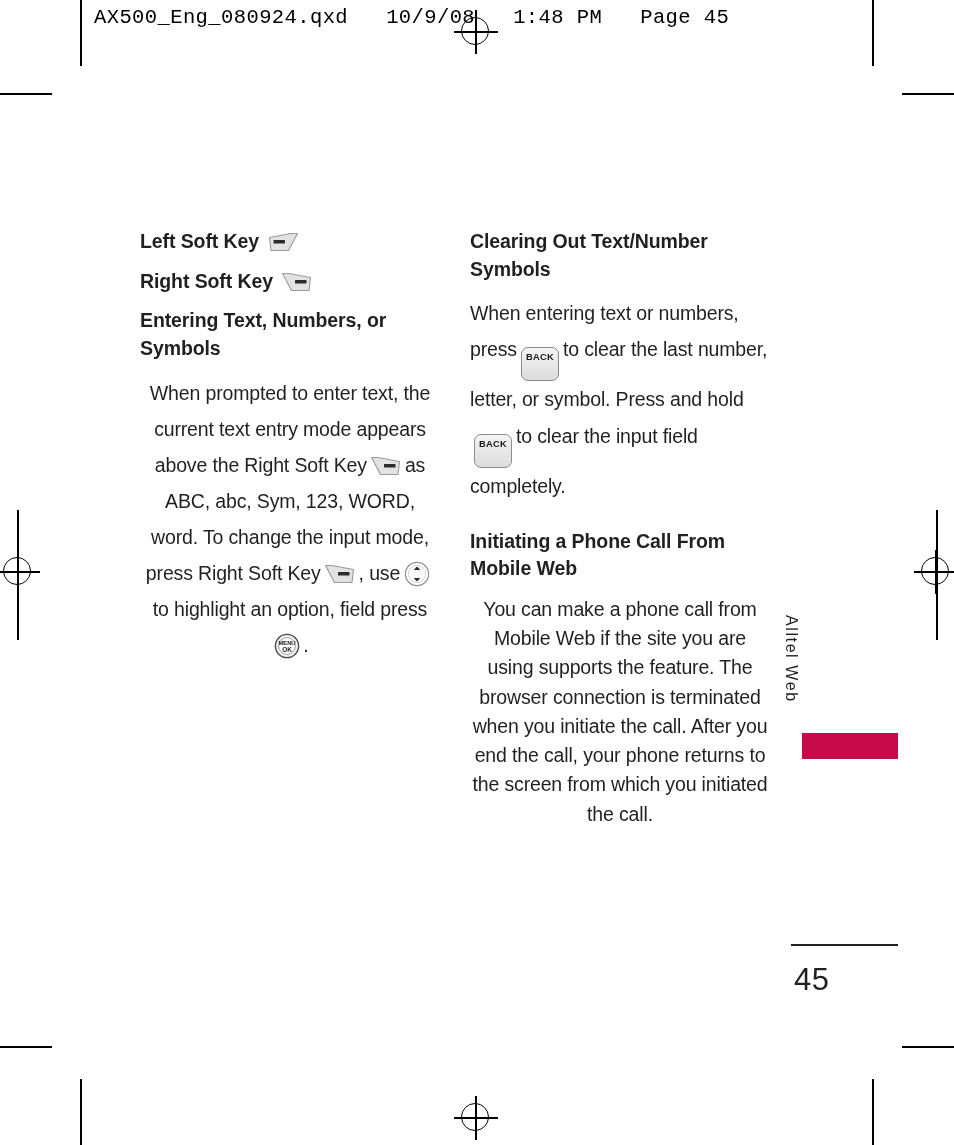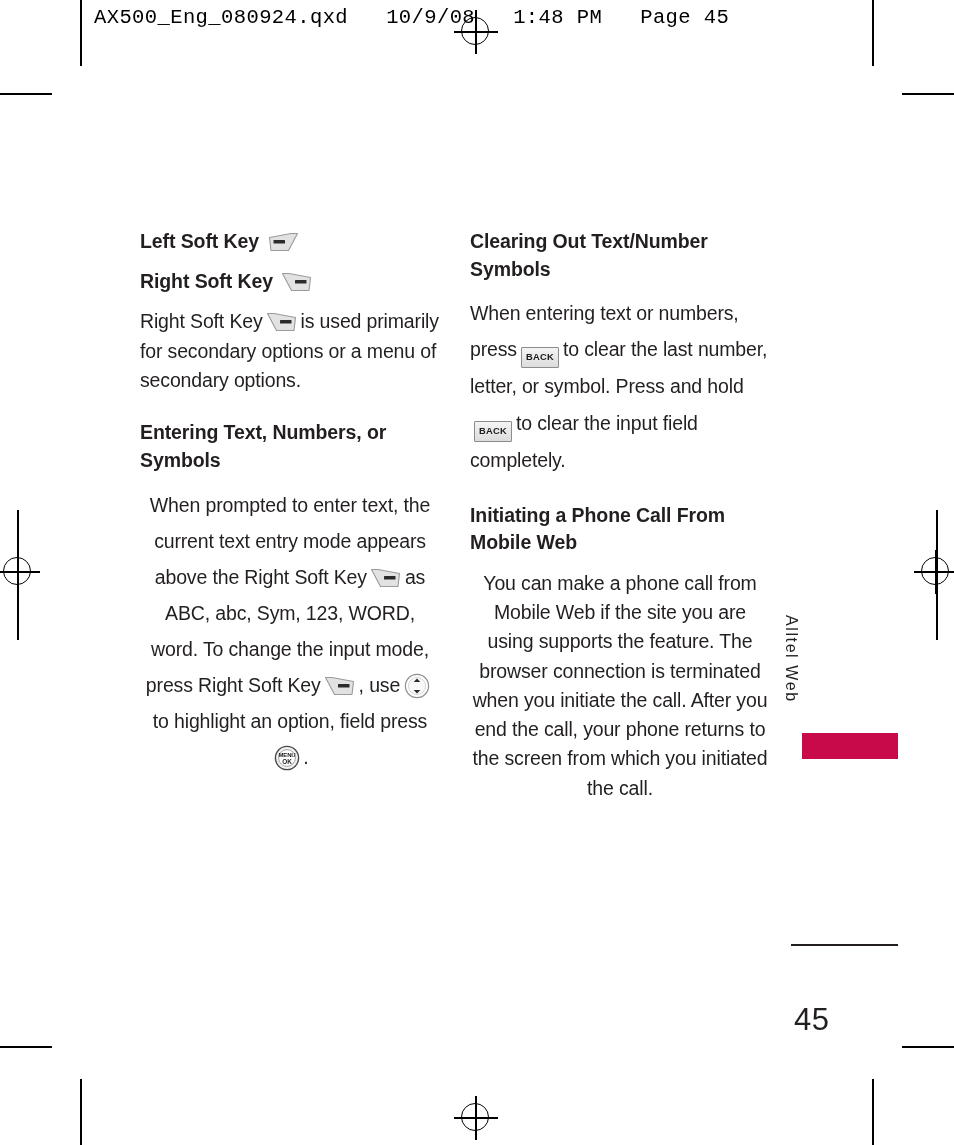"Right Soft Key is used" p.body { html: <p> <span>Right Soft Key</span><span><svg> <path></path> <rect></rect> </svg></span><span>is used primarily for secondary options or a menu of secondary options.</span> </p> -> none }
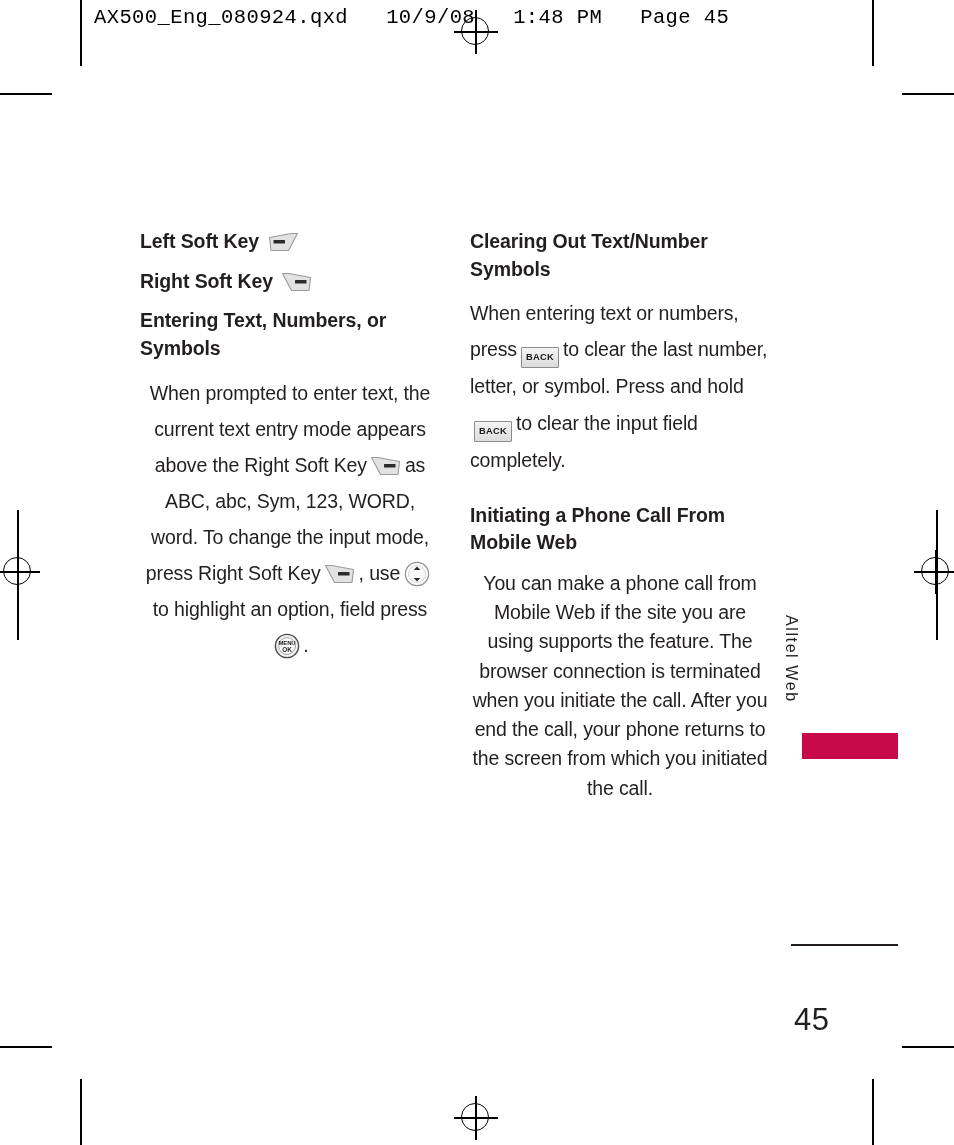"BACK" .backkey { border-radius: 1px -> 7px; height: 21px -> 34px }
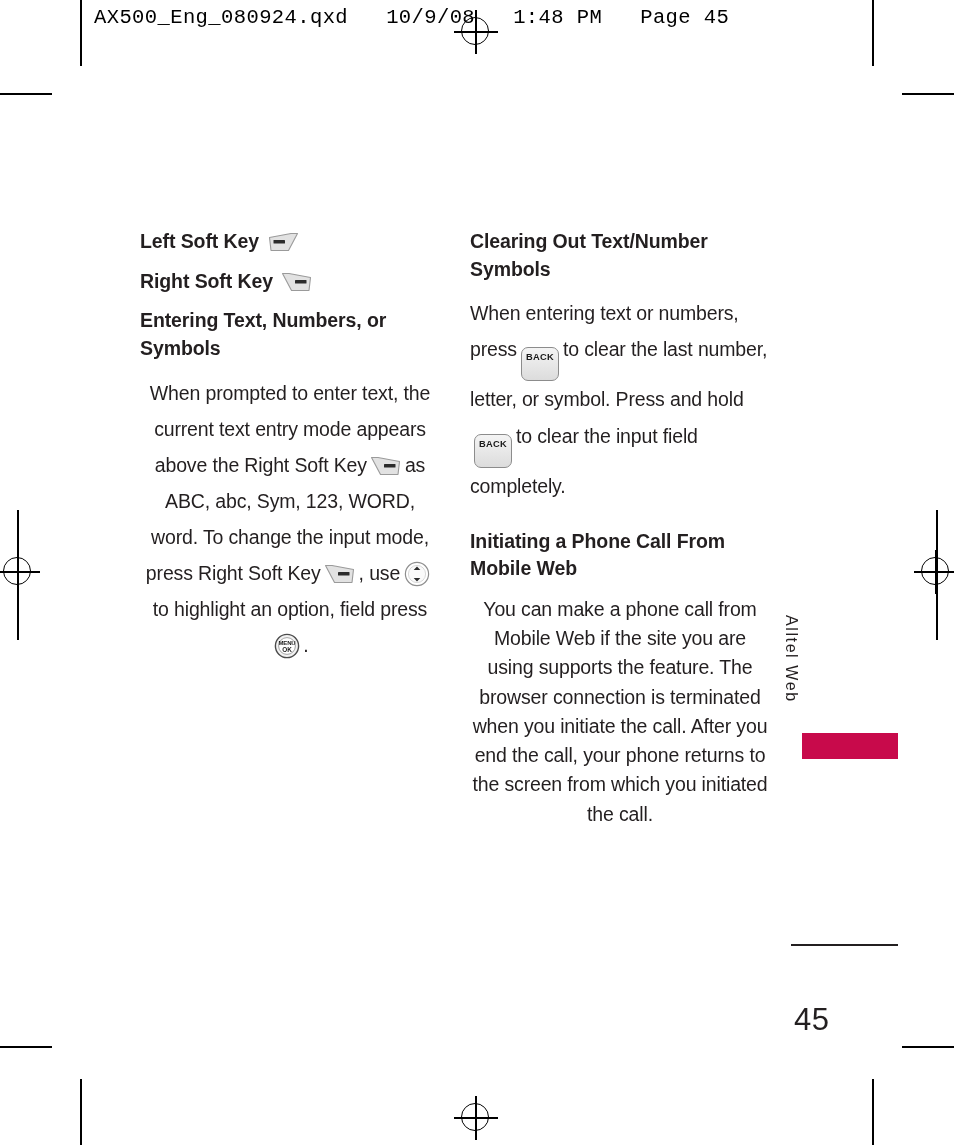"45" .folio-num { margin-top: 40px -> none }
